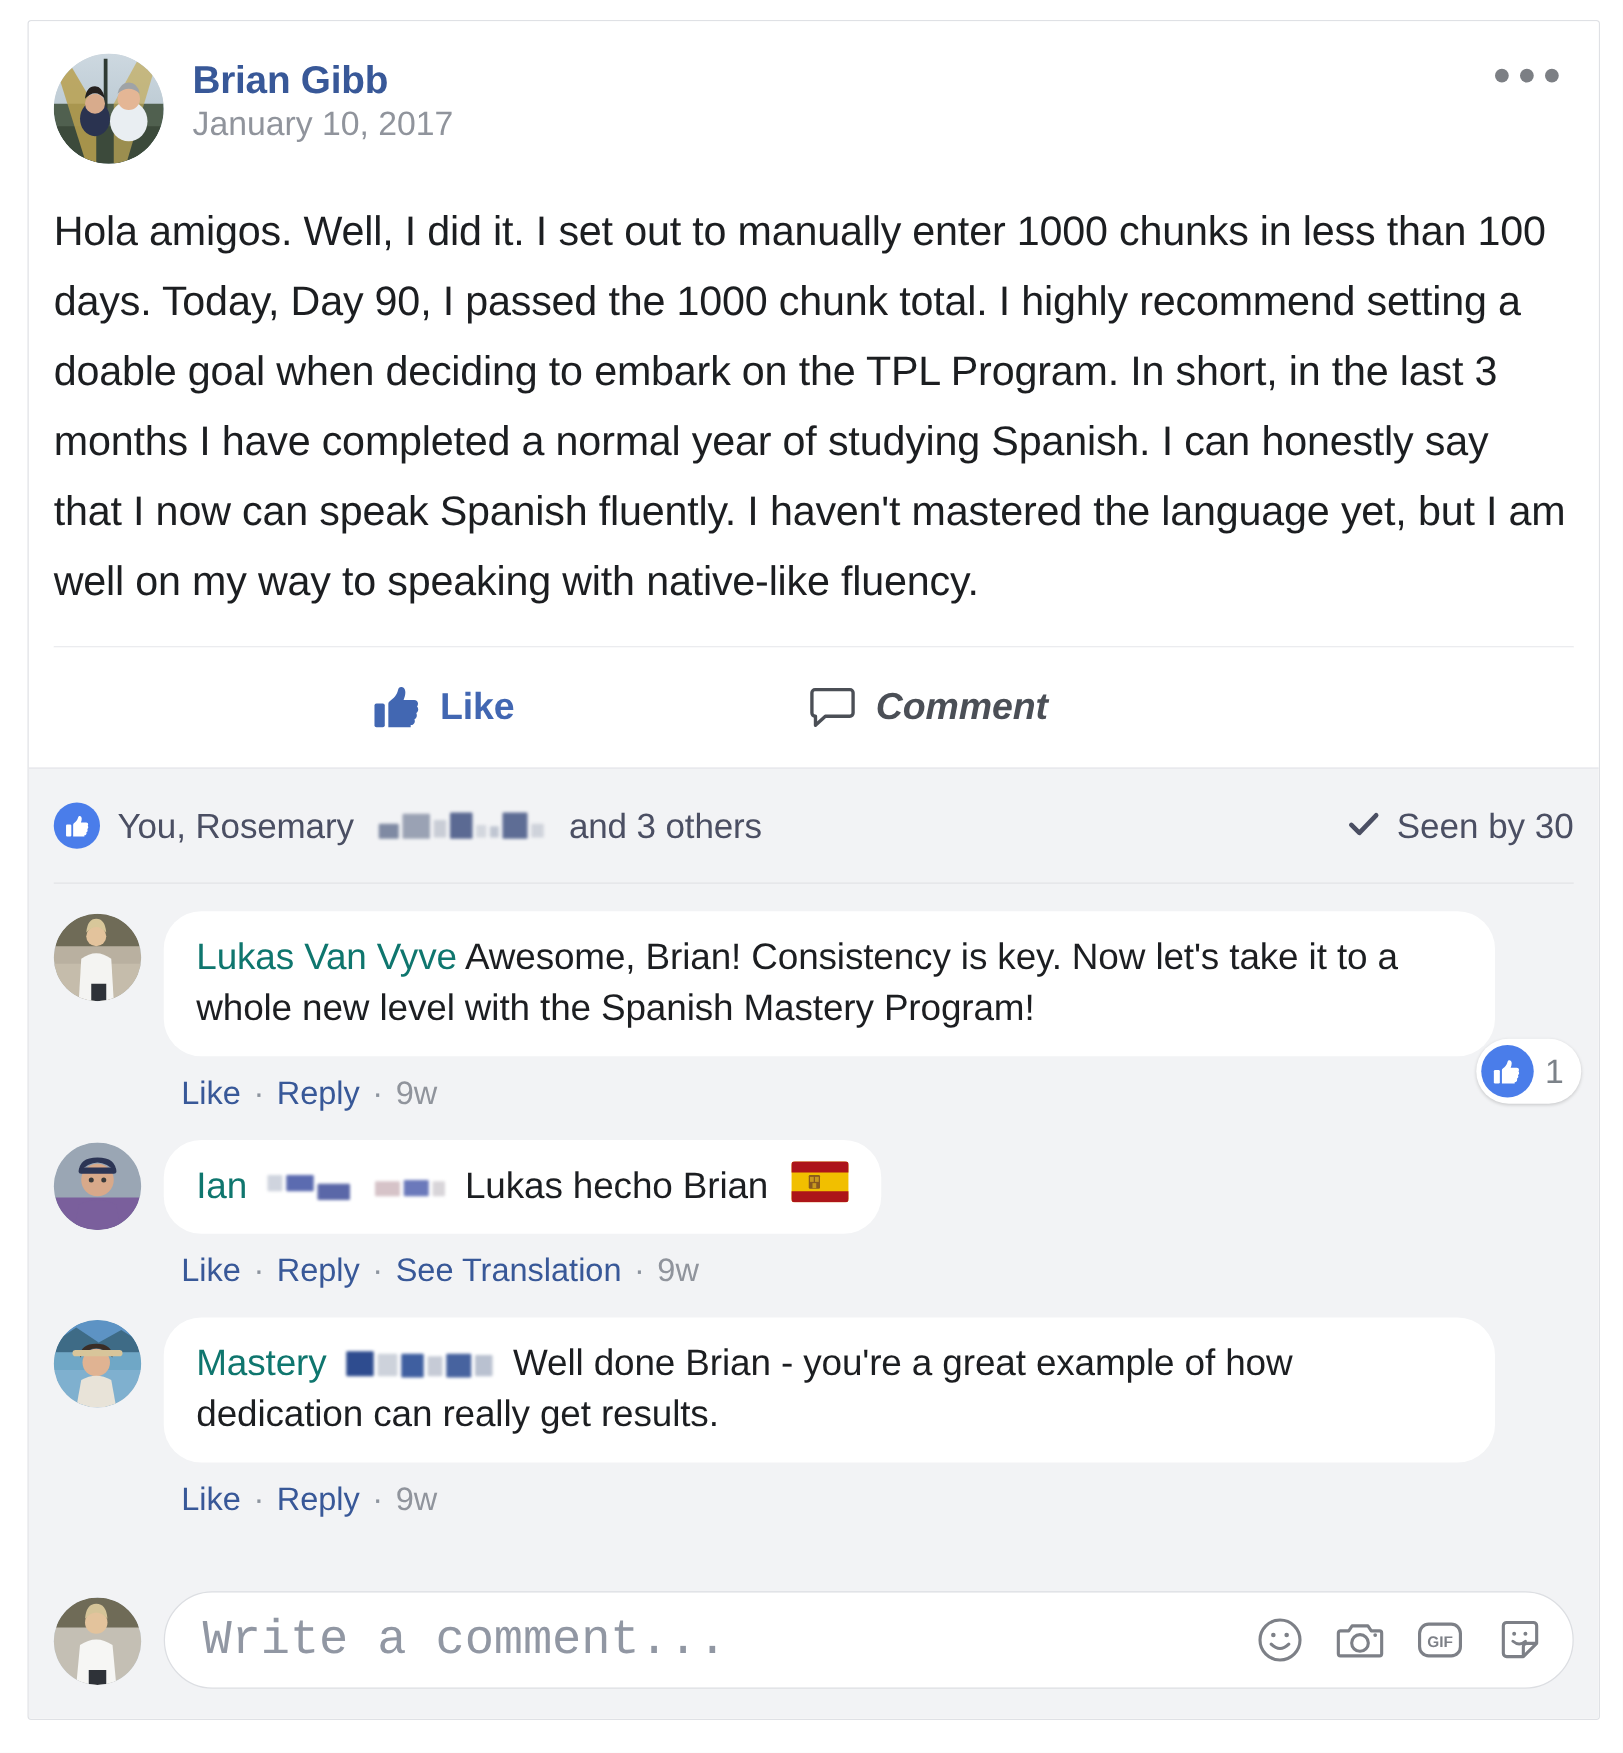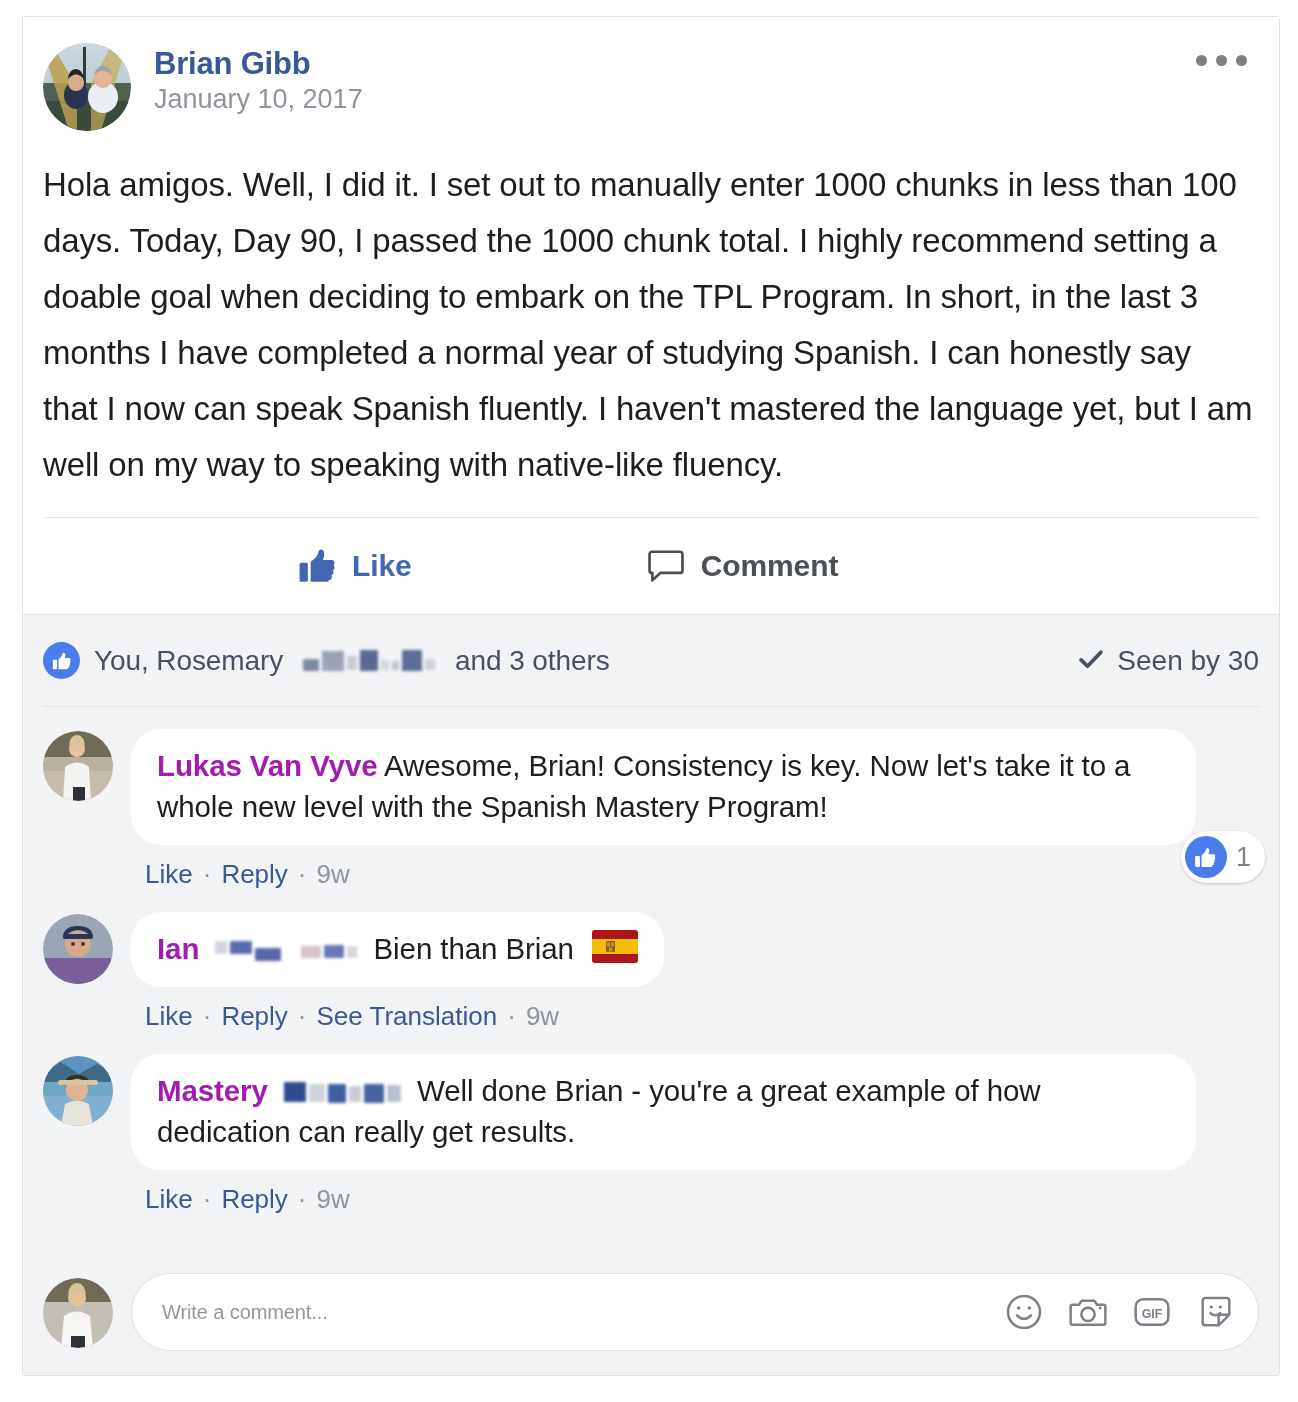"Comment" .action-btn.comment { font-style: none -> italic }
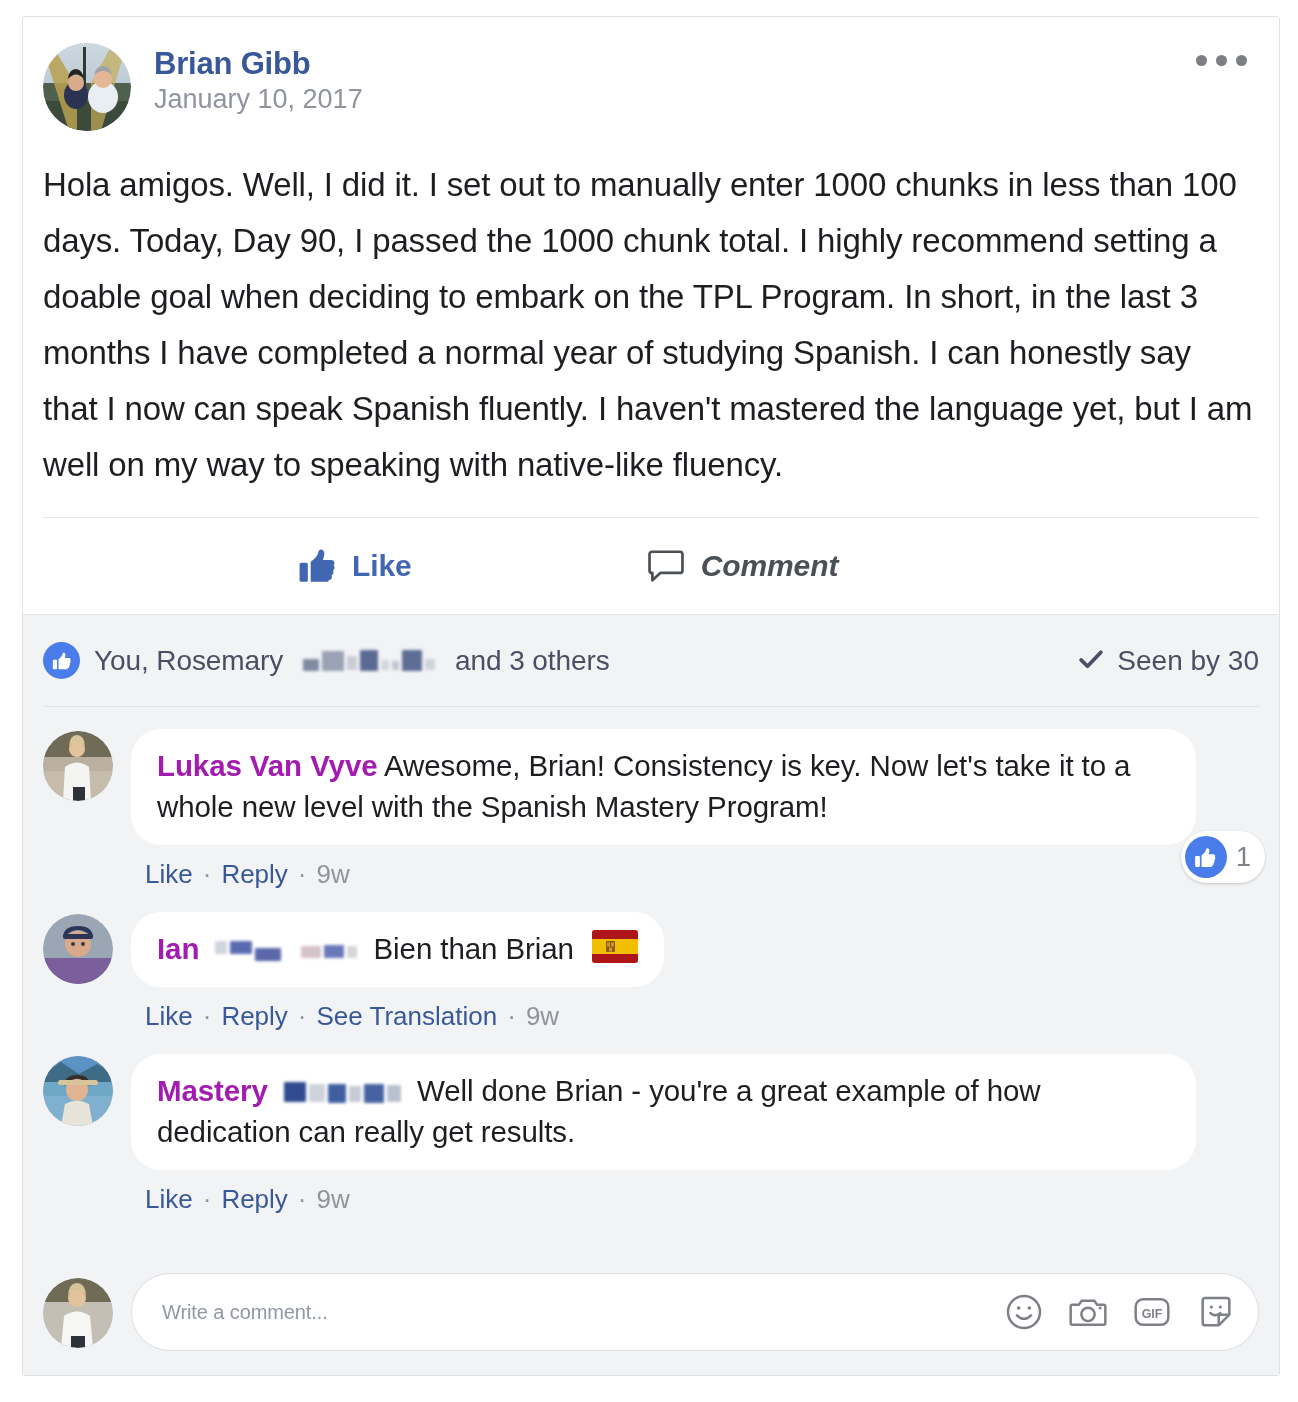"Lukas Van Vyve" .commenter-name { color: #a21caf -> #0f766e; font-weight: bold -> normal }
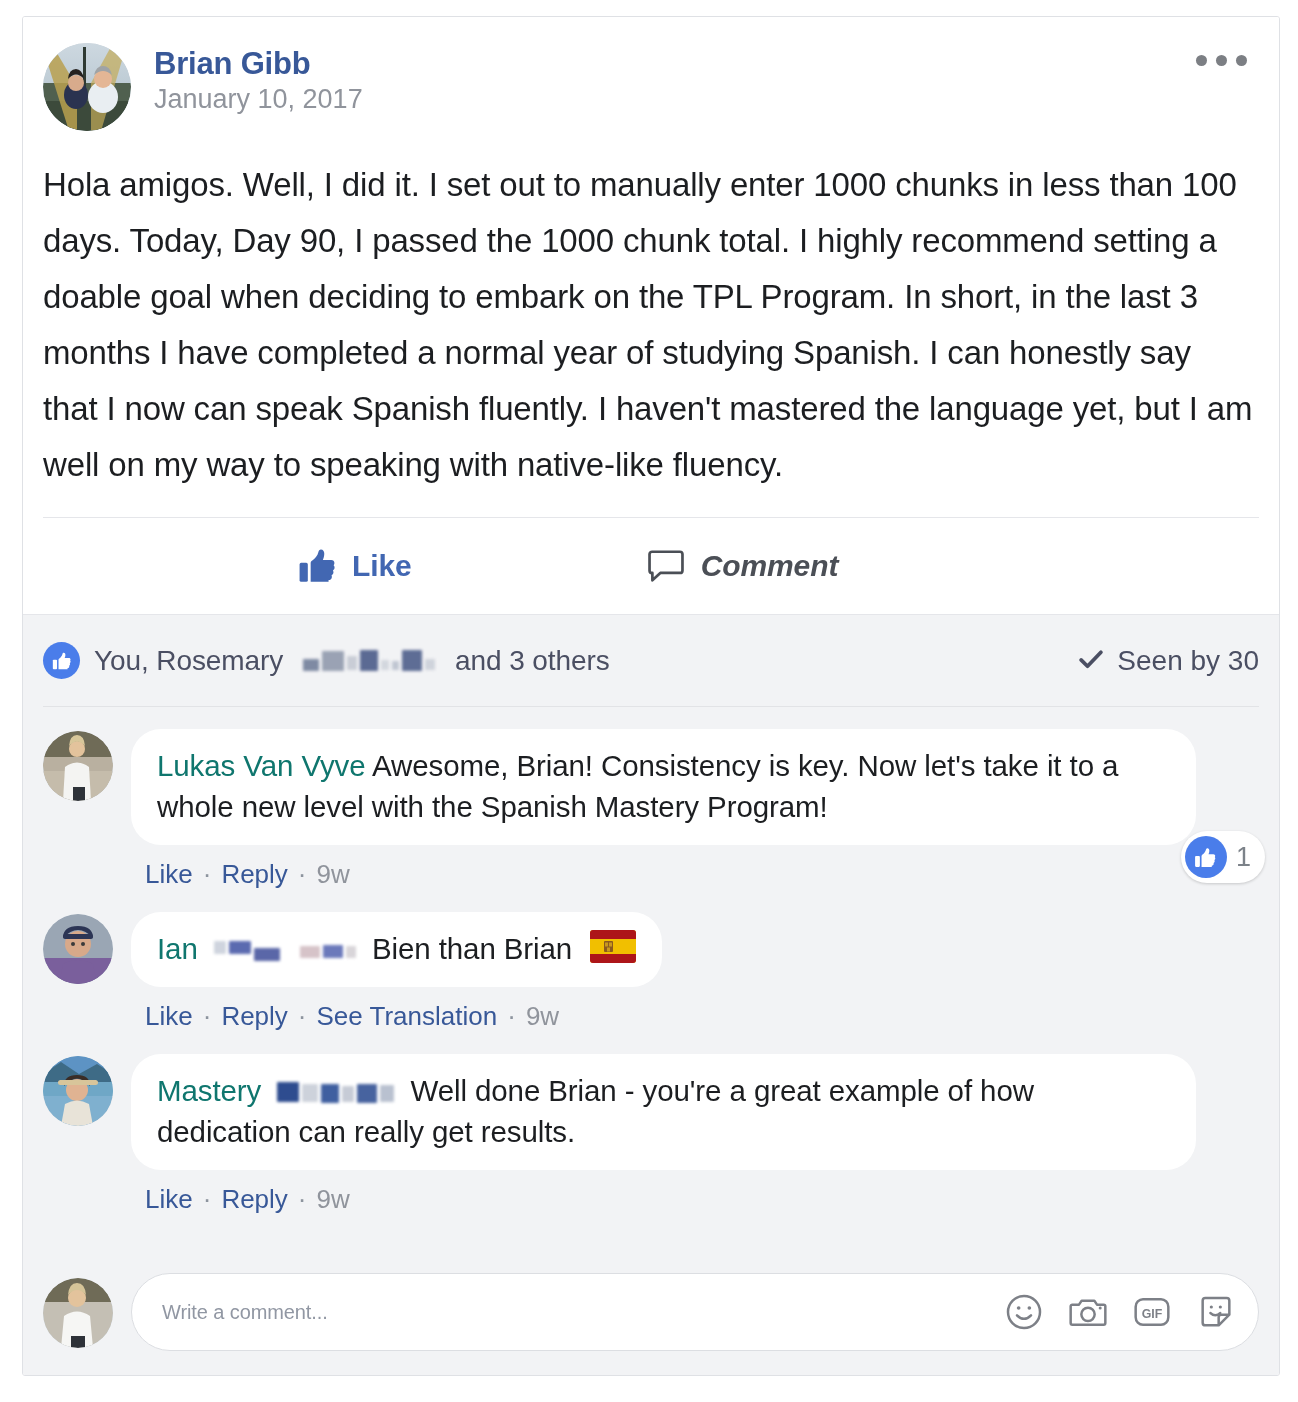"Bien than Brian" span { text: Bien than -> Lukas hecho }
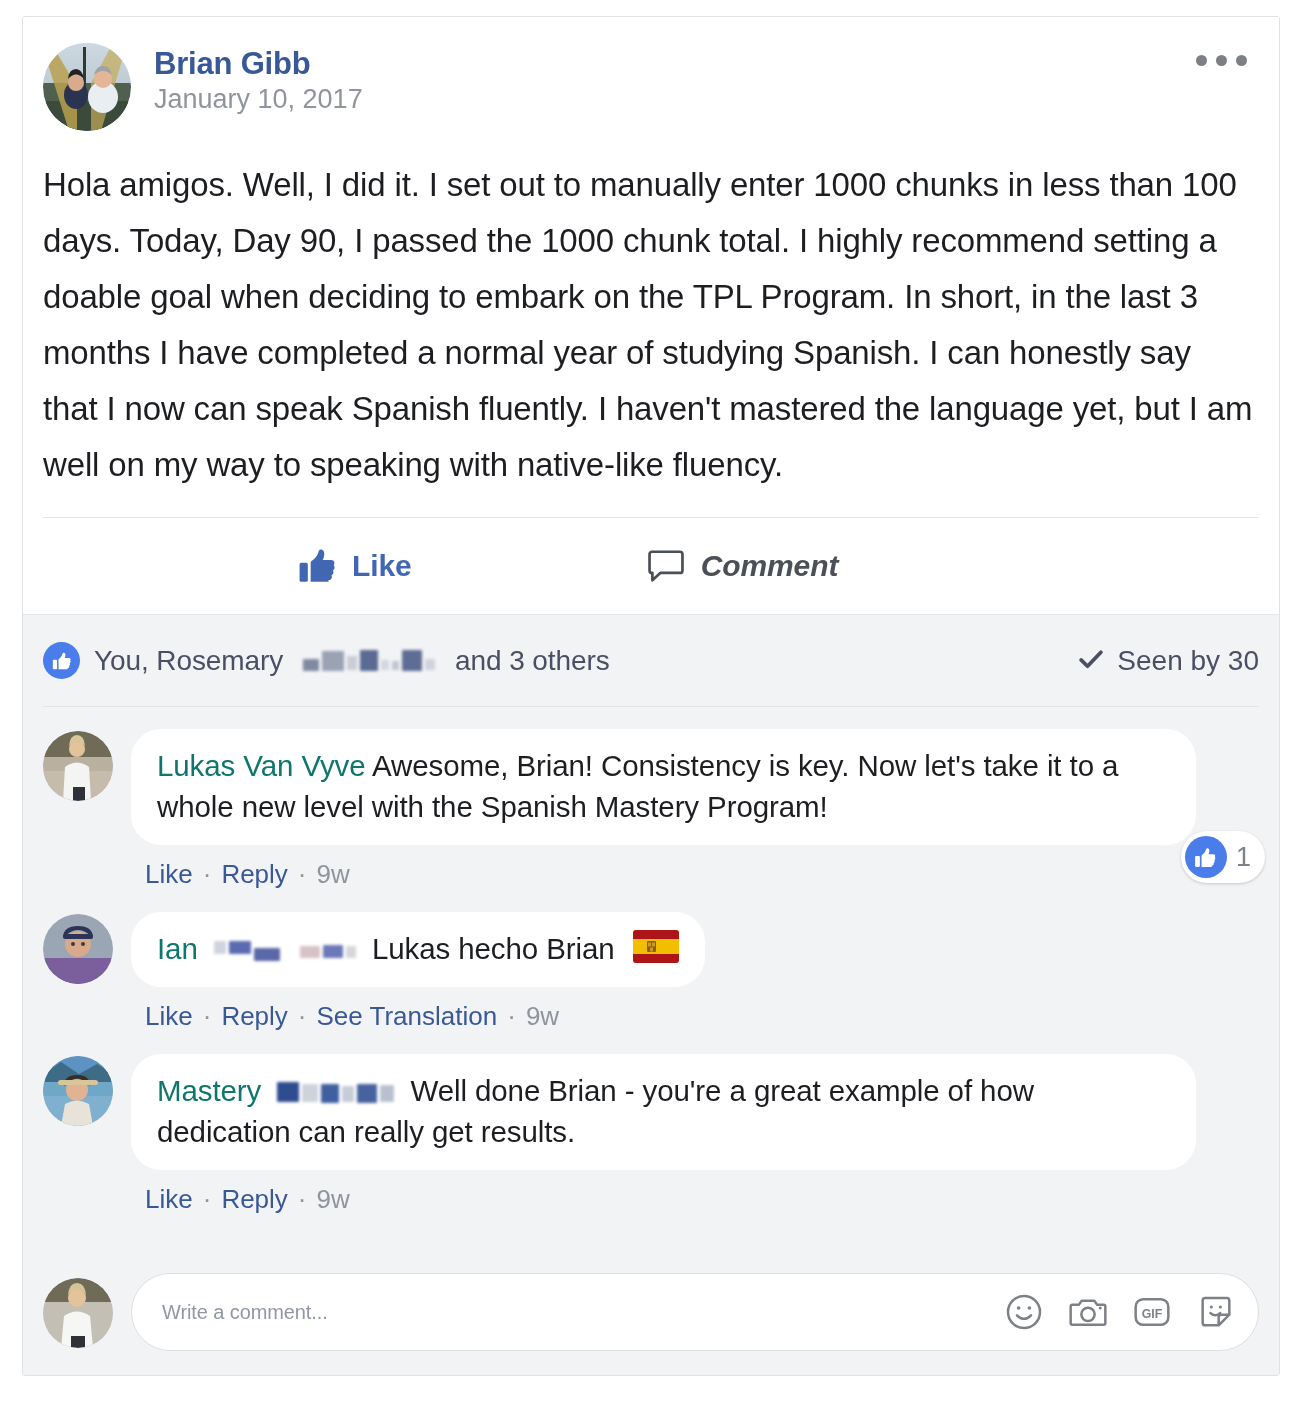"Write a comment..." .composer-input { font-family: Liberation Sans, sans-serif -> Liberation Mono, monospace; font-size: 20px -> 39px }
